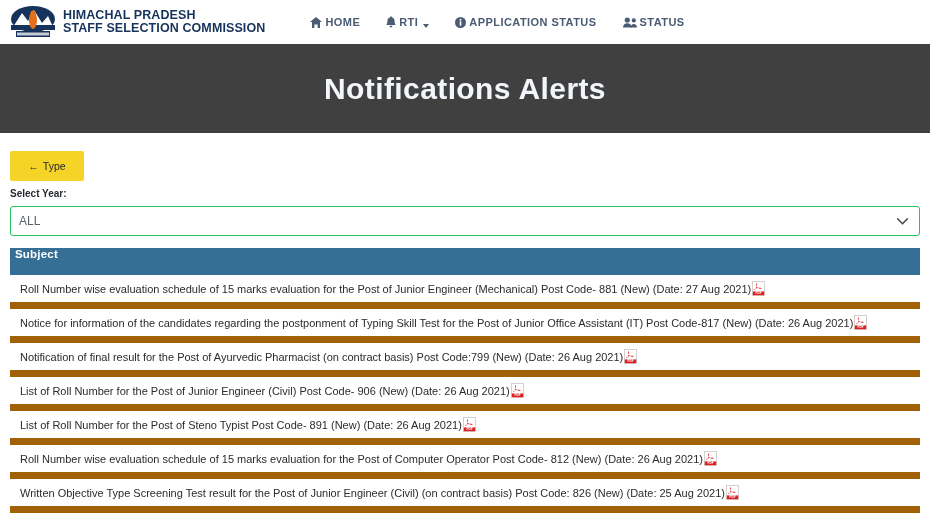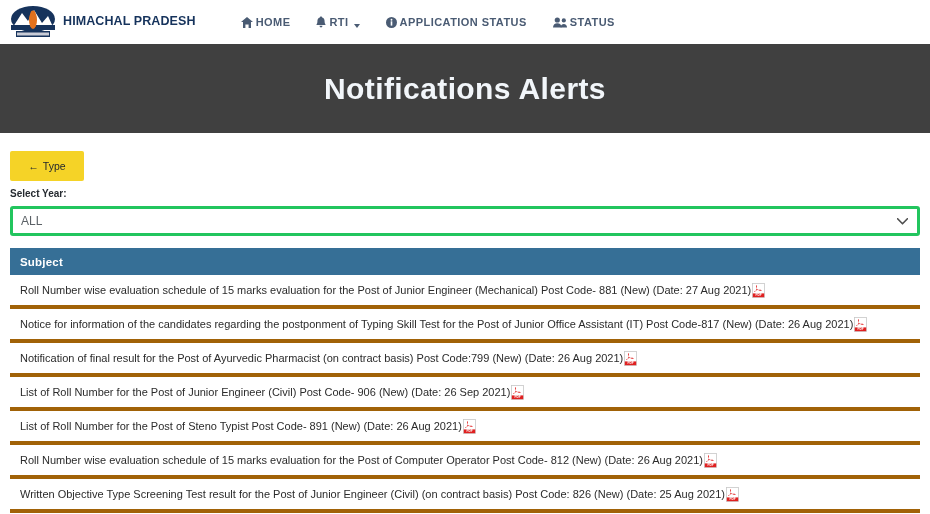"STAFF SELECTION COMMISSION" span { html: none -> <span>STAFF SELECTION COMMISSION</span> }
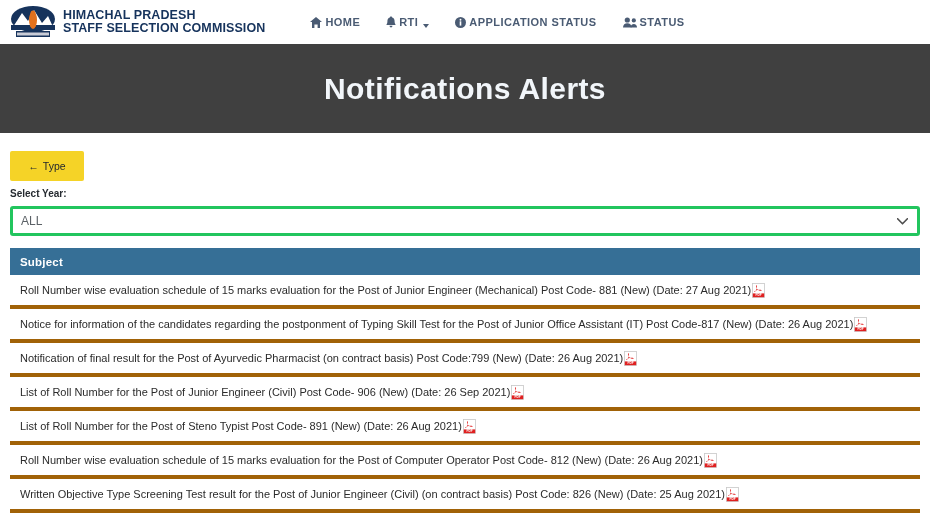"ALL" .year-select { border: 3px solid #22c55e -> 1px solid #22c55e }
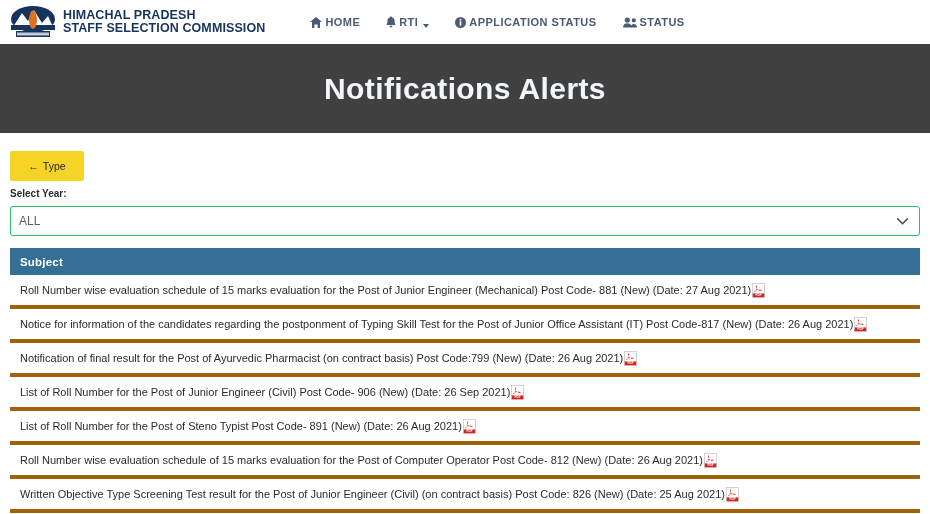"Subject" .thead { align-items: center -> none; padding-left: 10px -> 5px }
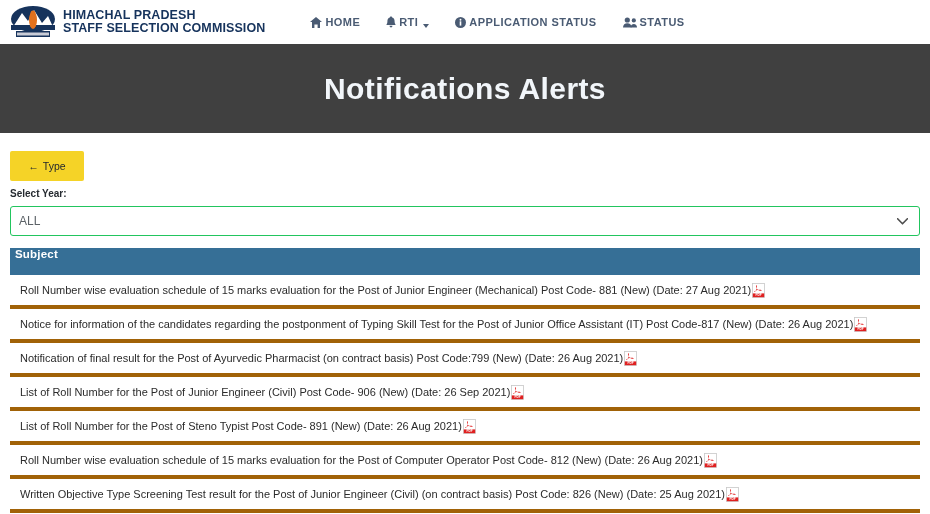"Roll Number wise evaluation schedule" .trow { border-bottom: 4px solid #a16207 -> 7px solid #a16207 }
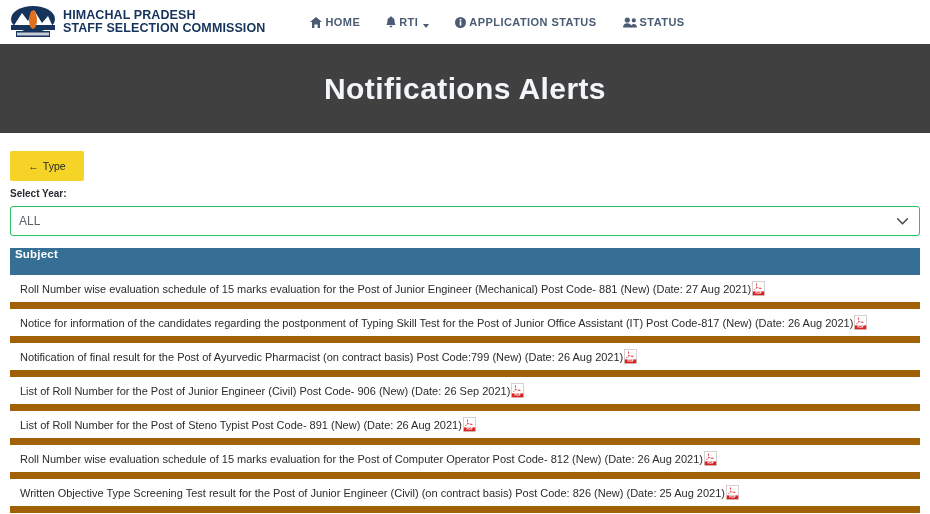"List of Roll Number for the Post of Junior" span { text: Sep -> Aug }
